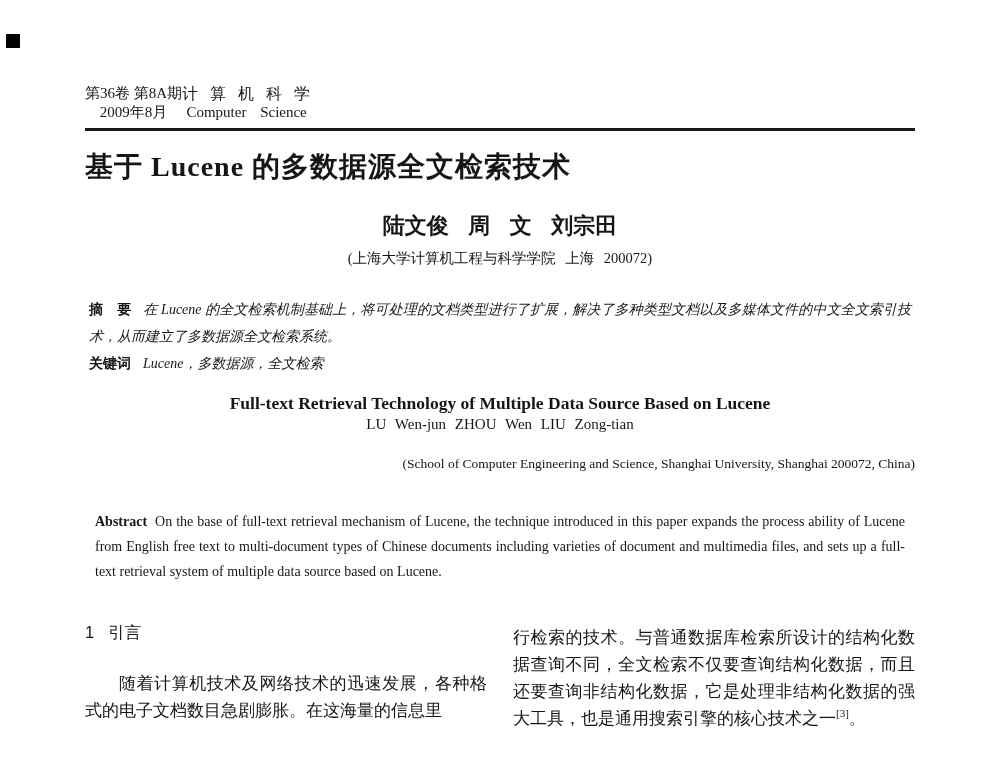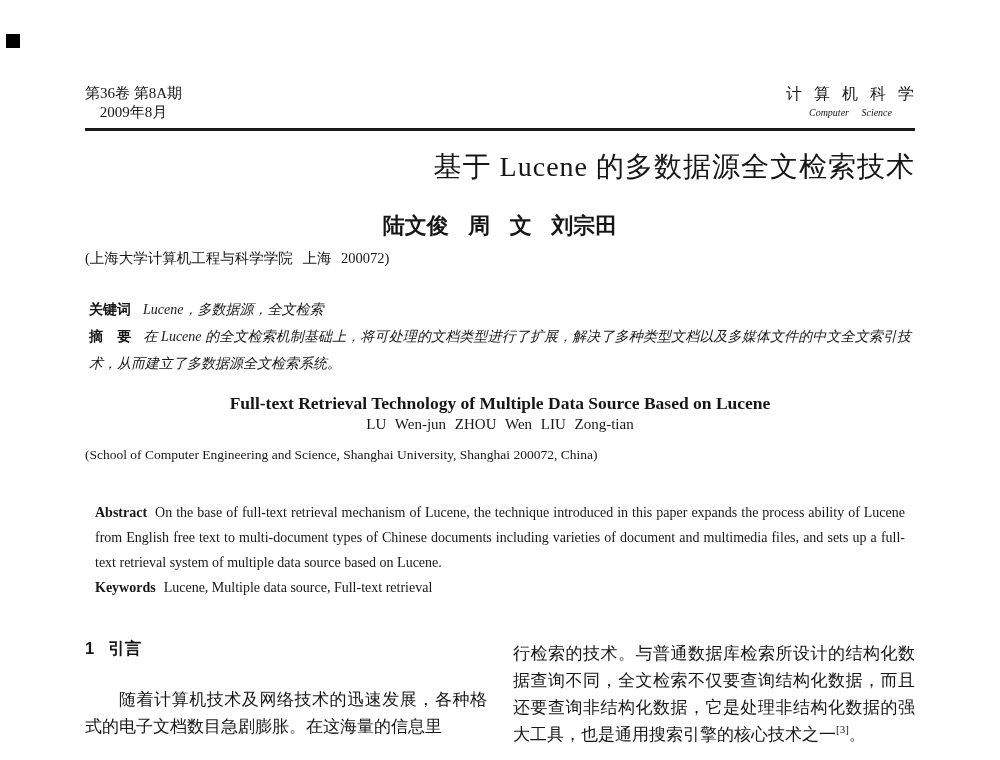"第36卷 第8A期" .header { justify-content: space-between -> none }
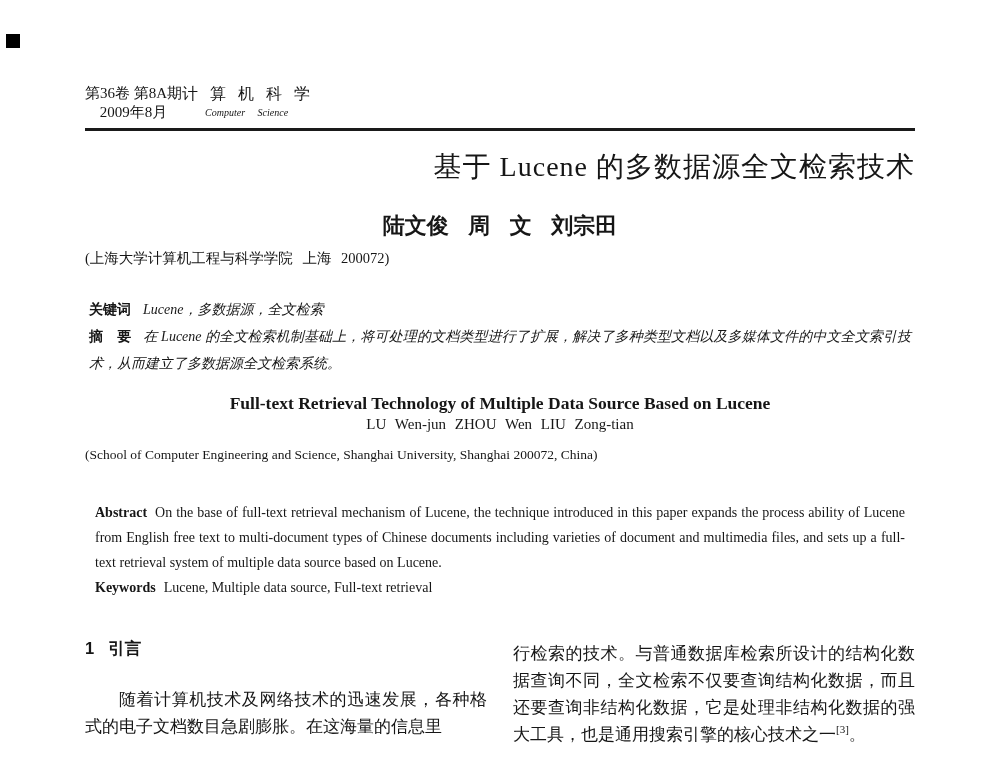"Computer Science" .journal-en { font-size: 10px -> 15px; font-style: italic -> none }
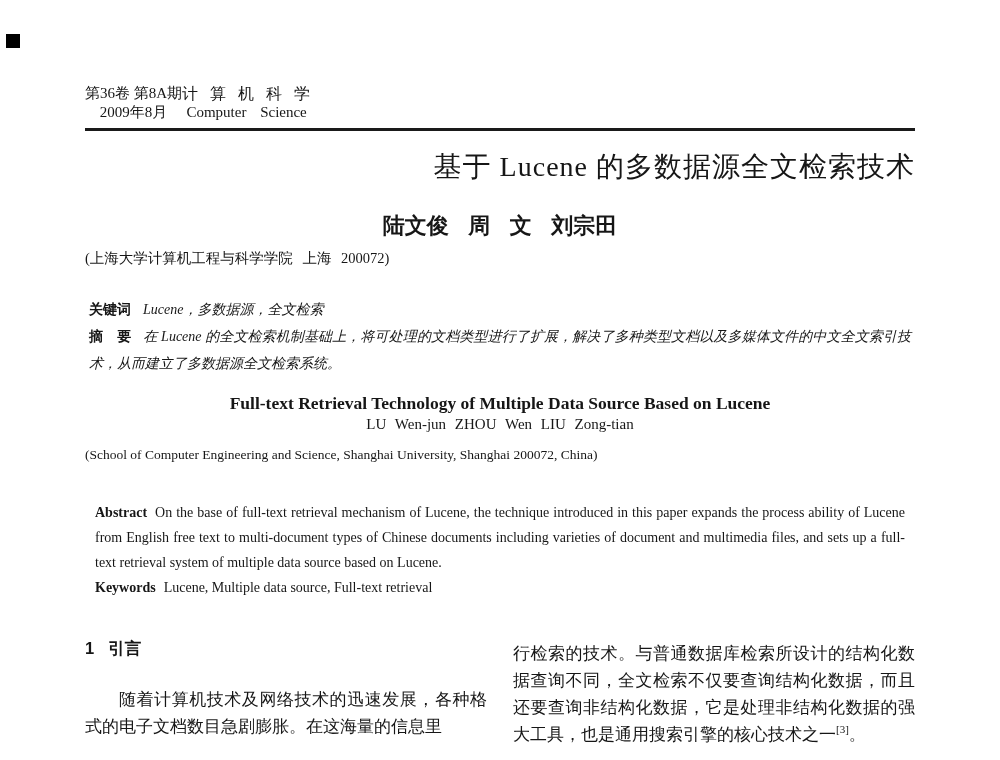"基于 Lucene 的多数据源全文检索技术" .title-cn { font-weight: 400 -> 700; text-align: right -> left }
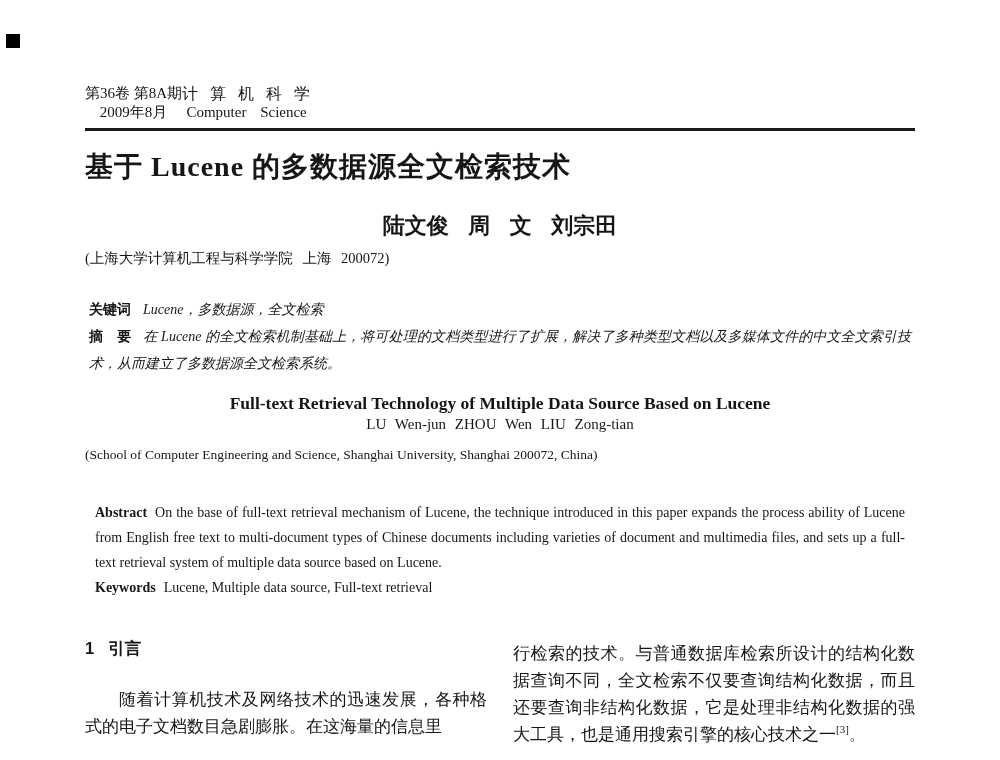"(上海大学计算机工程与科学学院 上海 200072)" .affiliation-cn { text-align: left -> center }
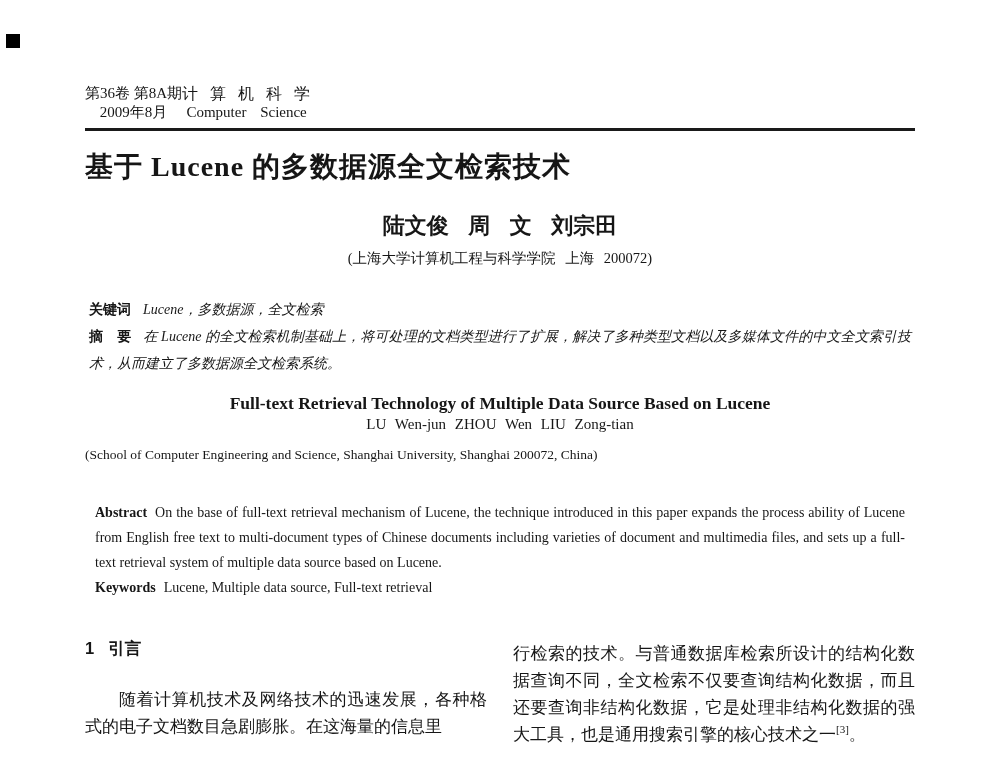"关键词 Lucene，多数据源，全文检索" p { order: before "摘 要 在 Lucene" -> after "摘 要 在 Lucene" }
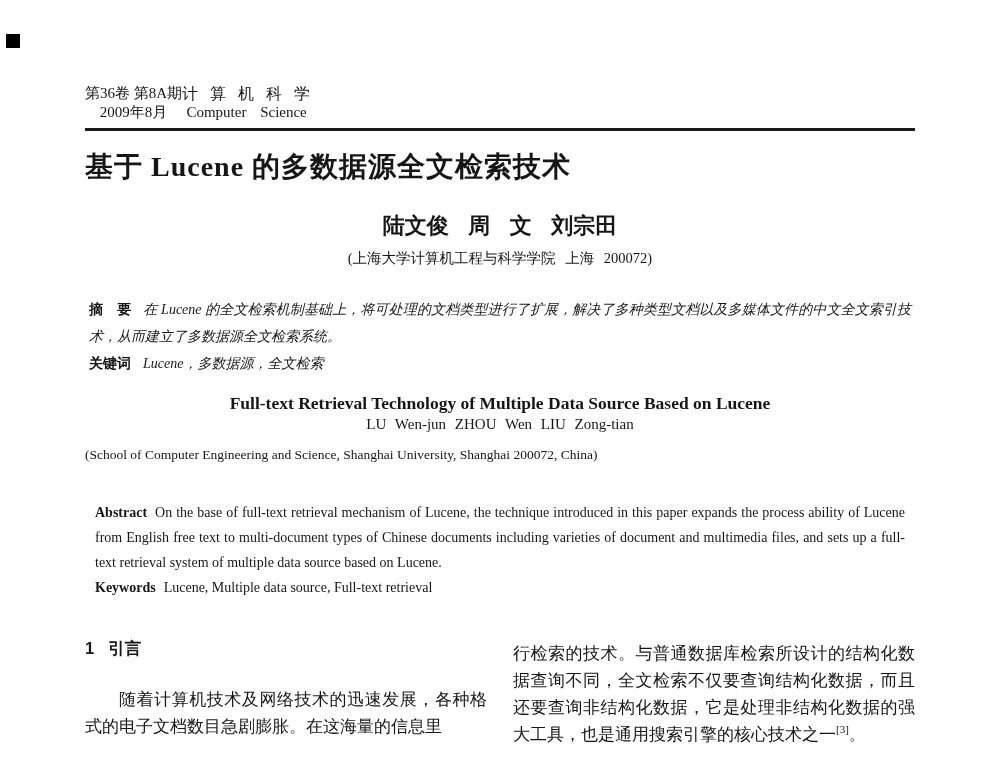"(School of Computer Engineering and" .affiliation-en { margin-top: 12px -> 21px; text-align: left -> right }
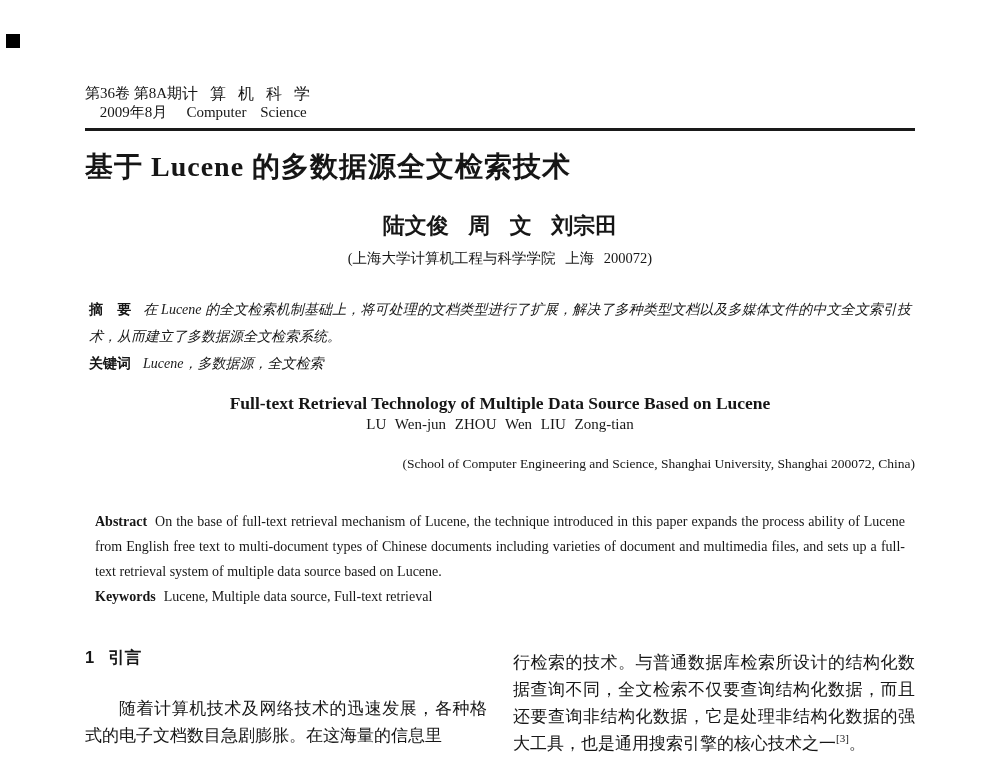"Keywords Lucene, Multiple data source," p { html: <p><span>Keywords</span><span>Lucene, Multiple data source, Full-text retrieval</span></p> -> none }
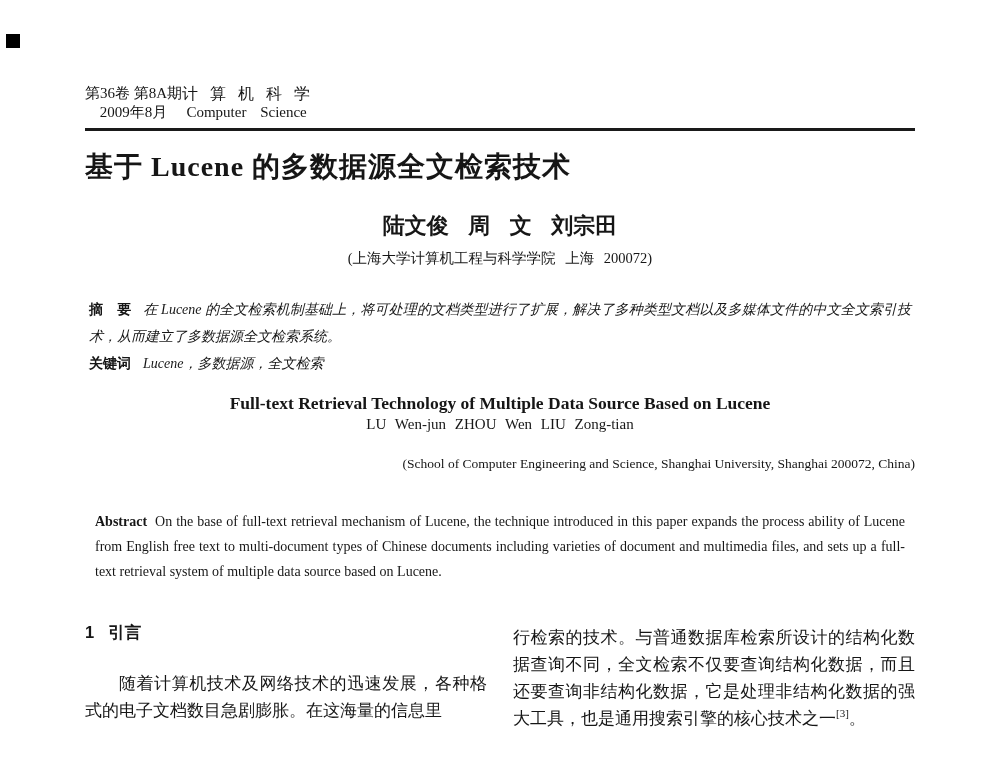"1 引言" .section-heading { font-weight: 700 -> 400 }
